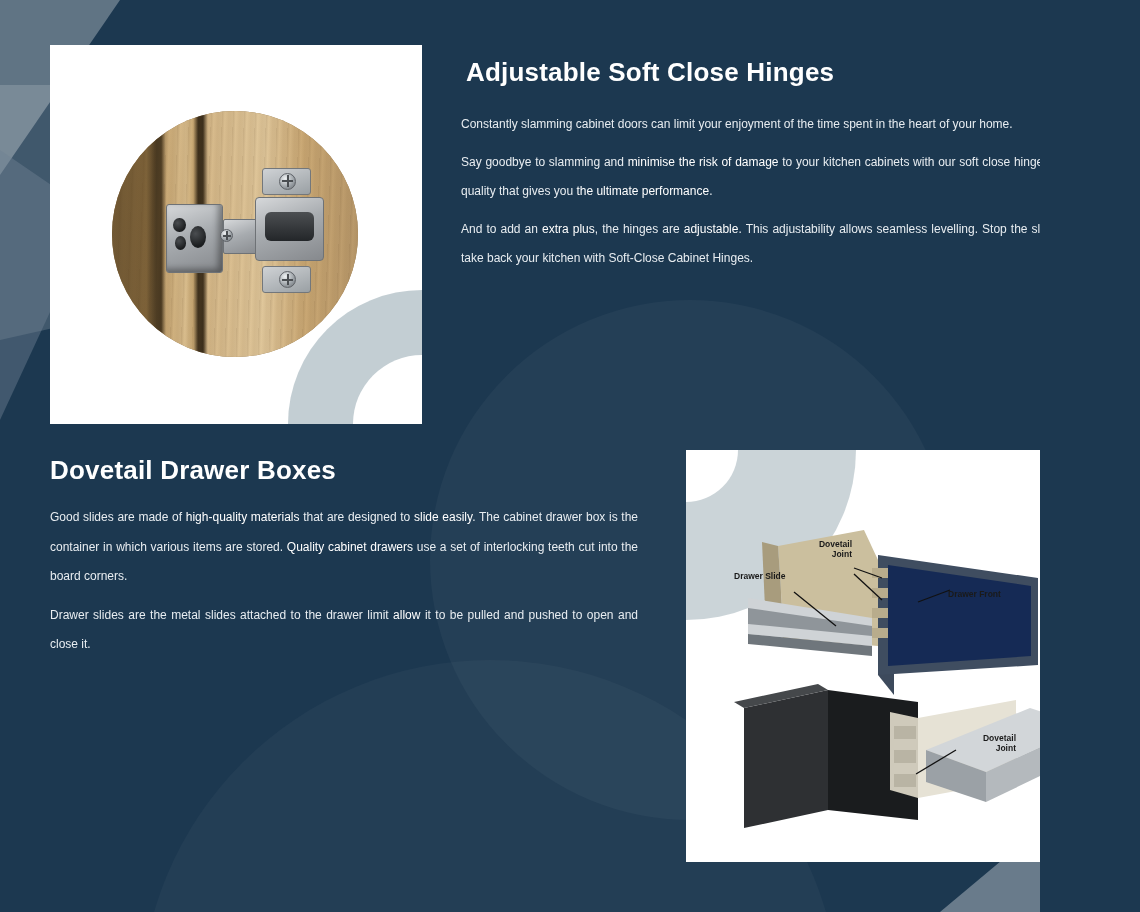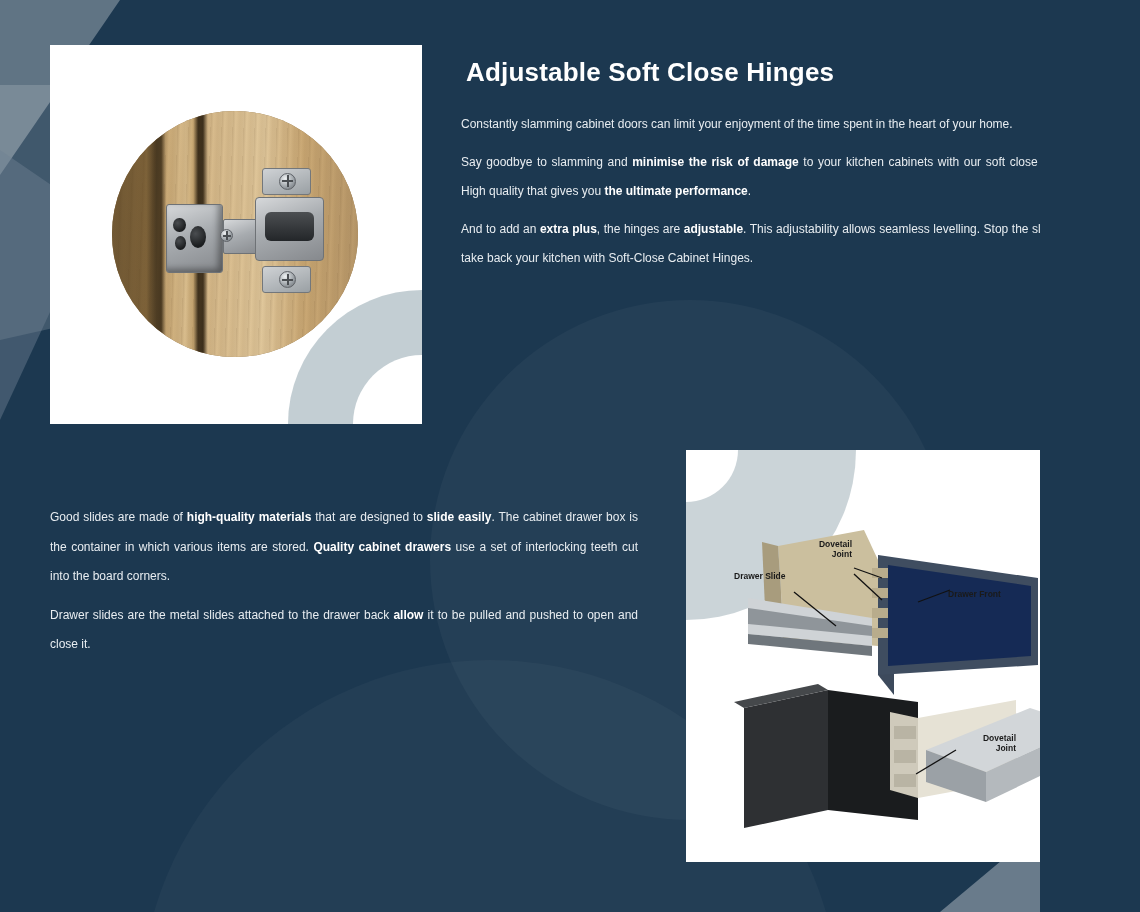"minimise the risk of damage" .para b { font-weight: bold -> normal }
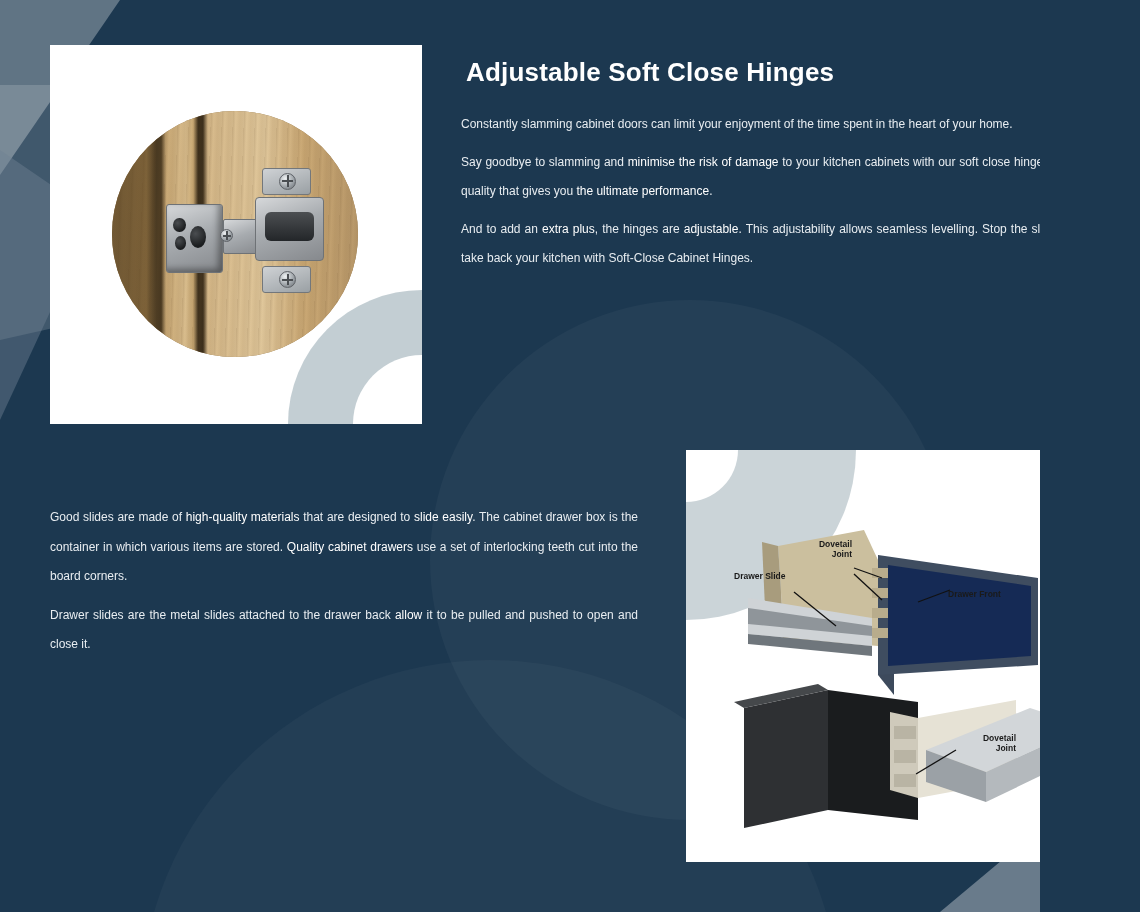"Dovetail Drawer Boxes" h1.heading { html: none -> <h1>Dovetail Drawer Boxes</h1> }
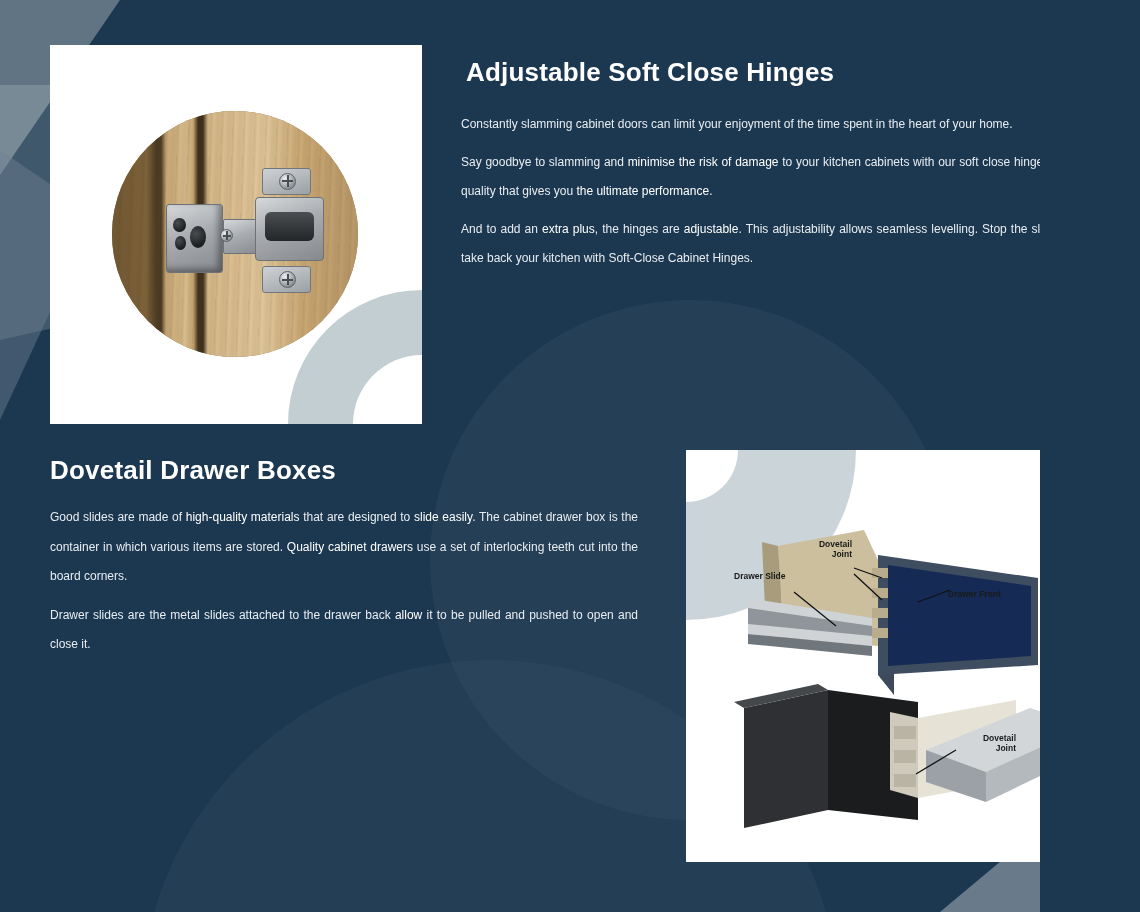"Drawer slides are the metal" span { text: back -> limit }
